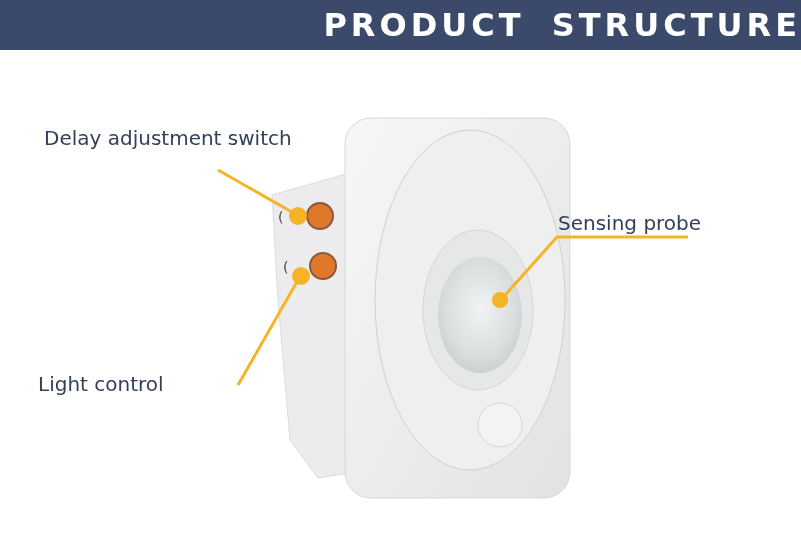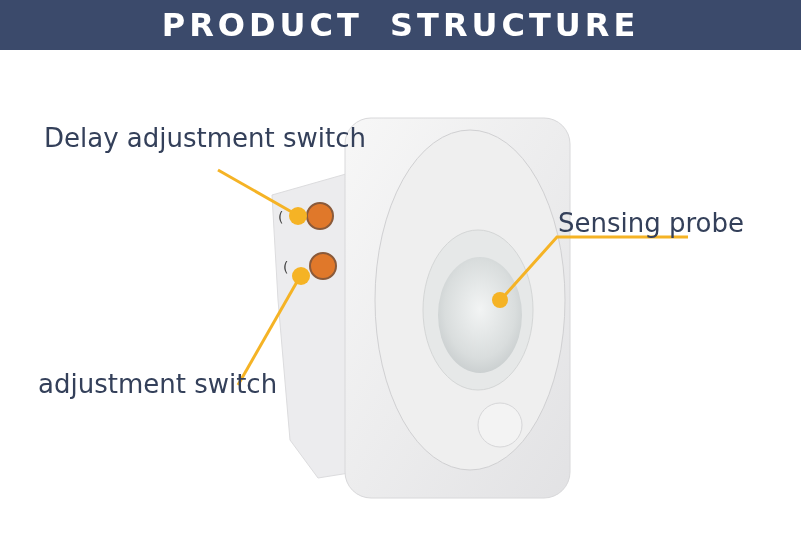"PRODUCT STRUCTURE" .banner { justify-content: center -> flex-end }
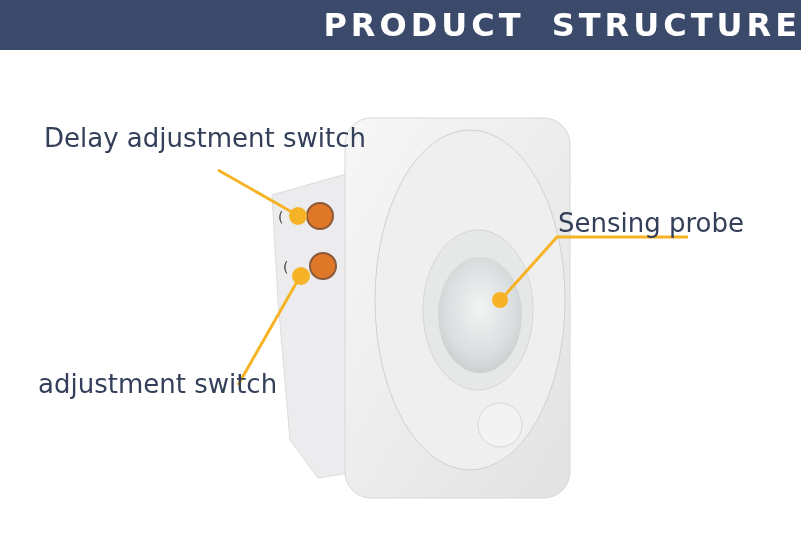"Delay adjustment switch" .label { font-size: 26px -> 20px }
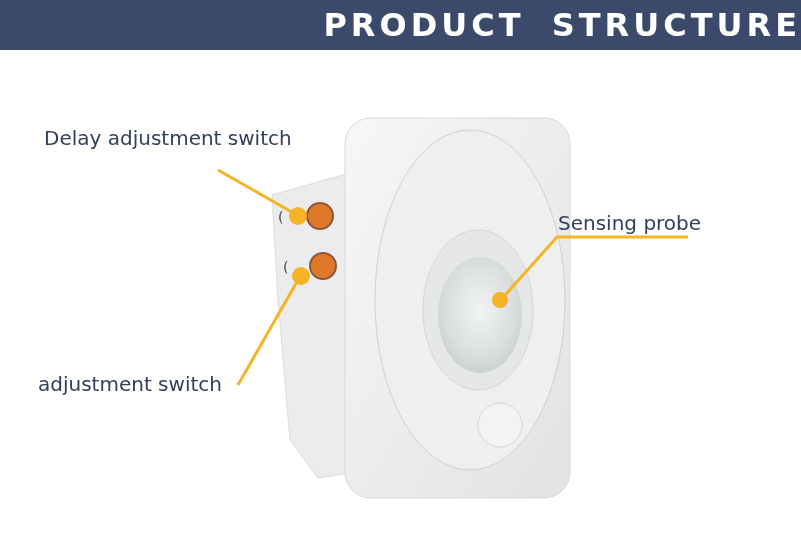"Light control" div { html: none -> <div>Light control</div> }
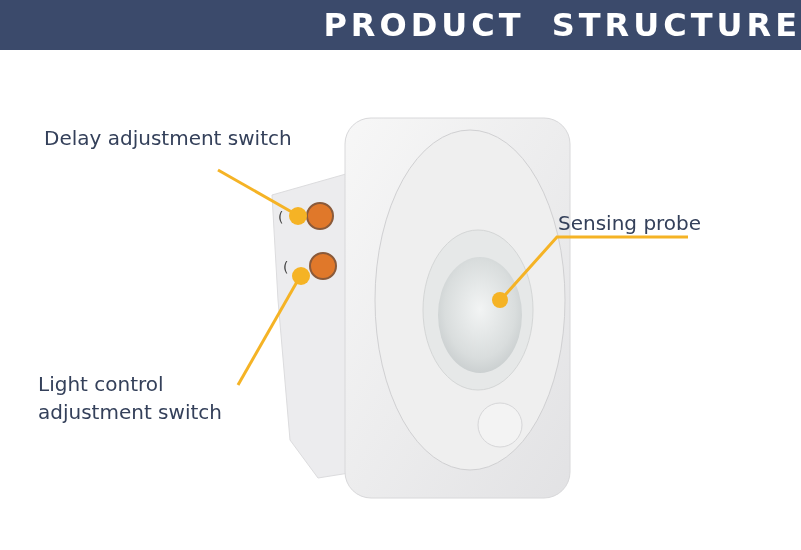"adjustment switch" div { html: <div>adjustment switch</div> -> none }
